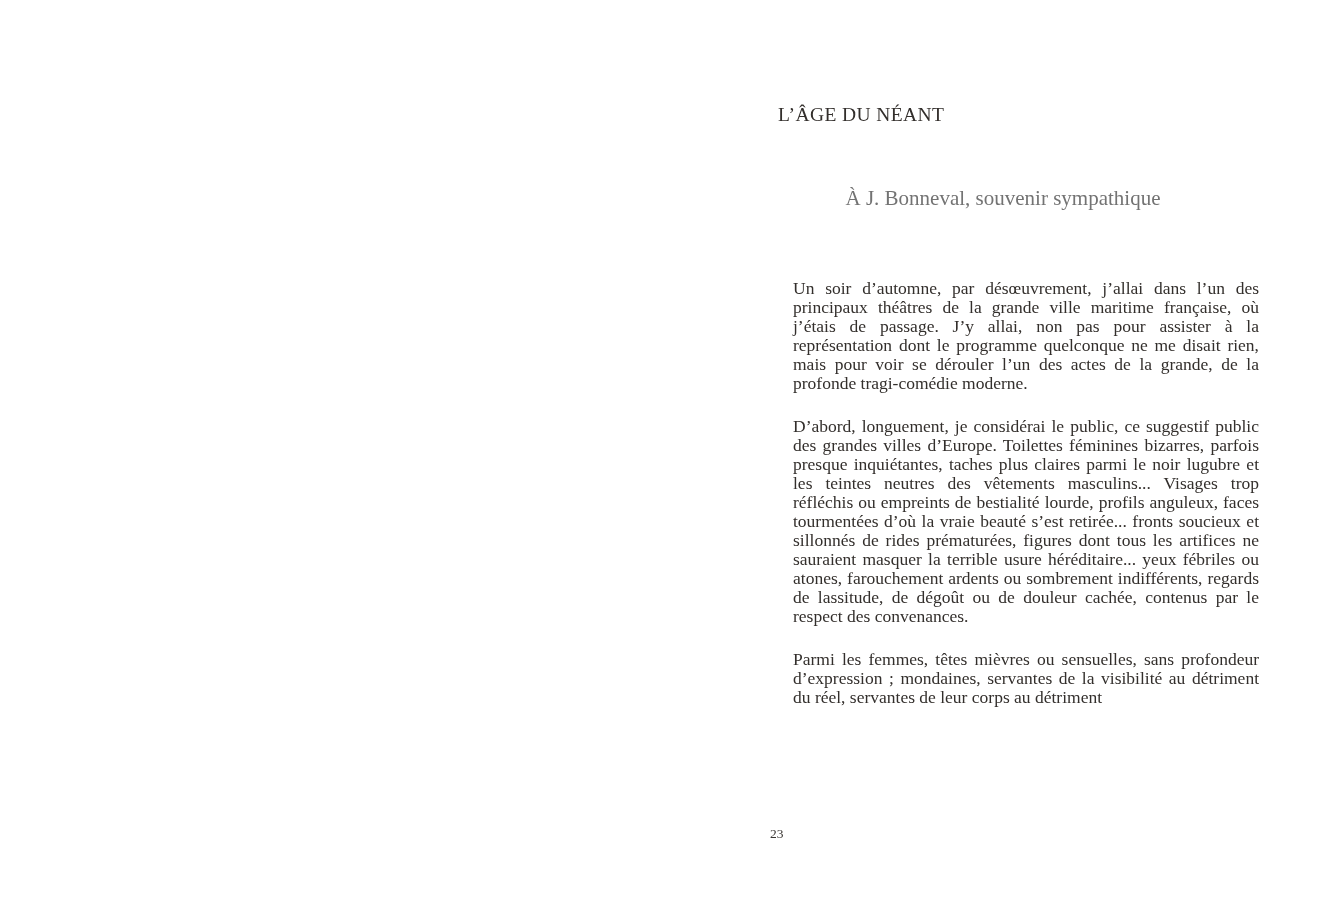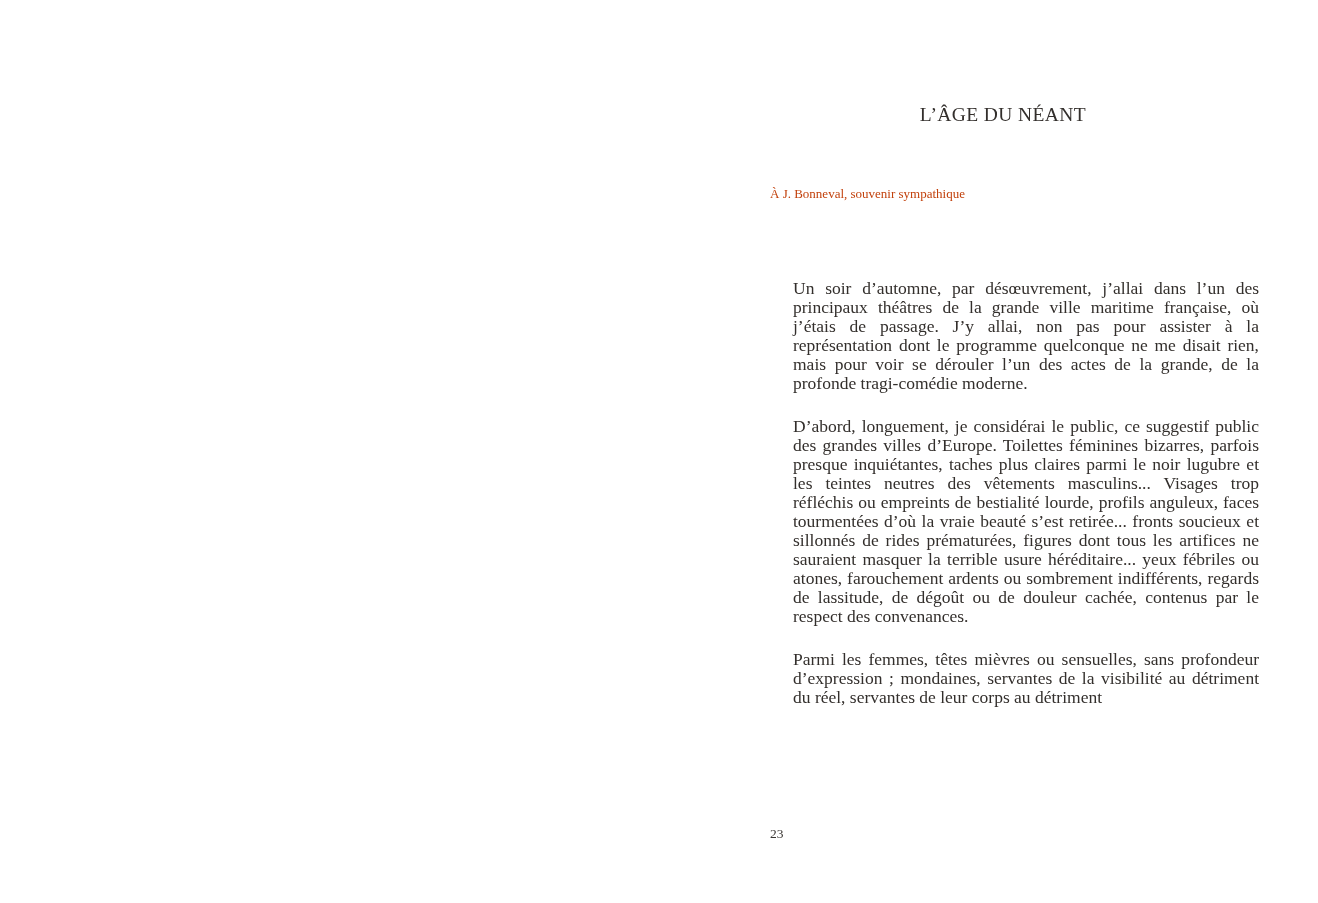"L’ÂGE DU NÉANT" .chapter-title { left: 0 -> 8px; text-align: center -> left }
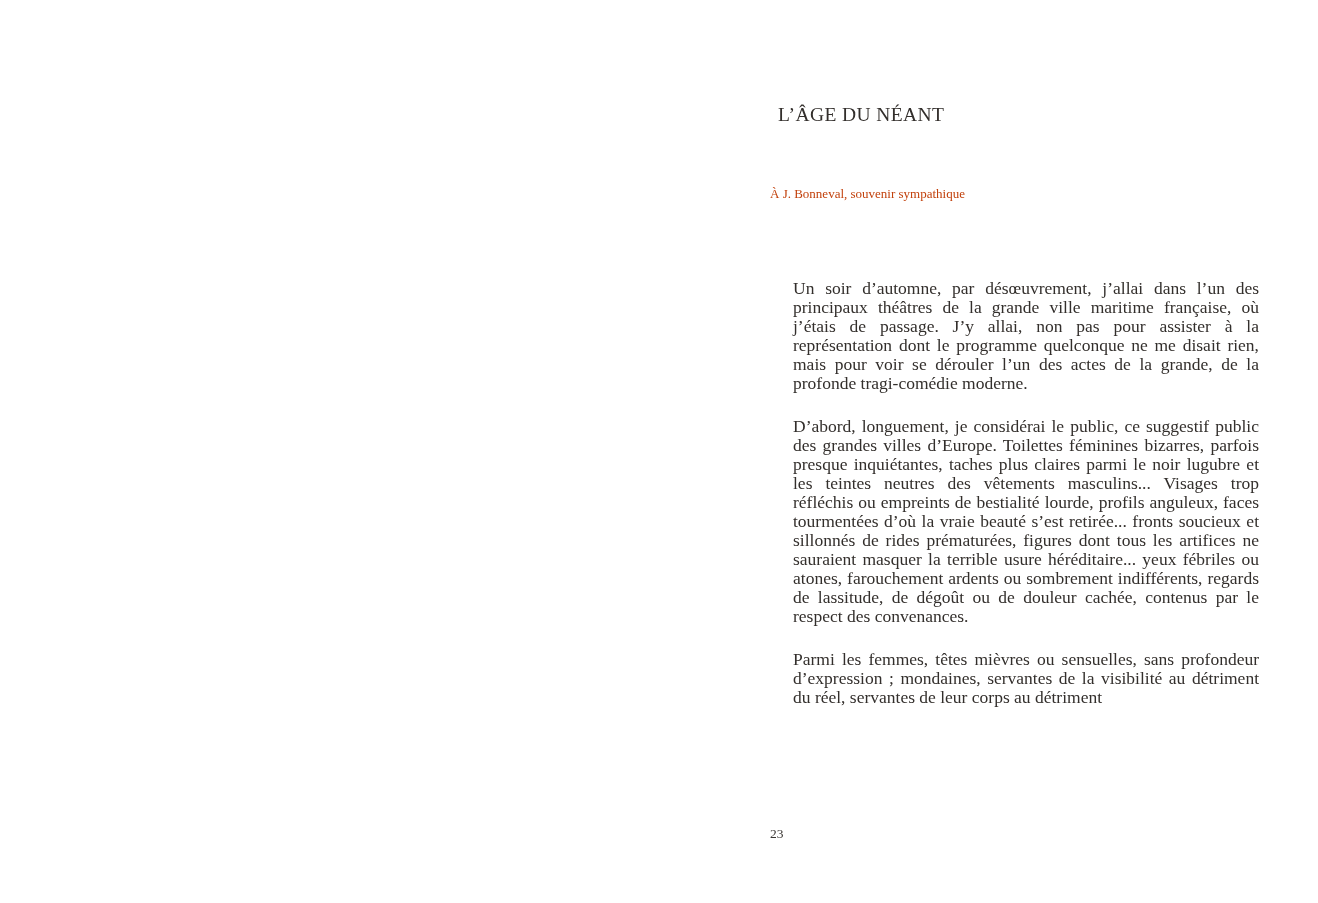"À J. Bonneval, souvenir sympathique" .dedication { color: #c2410c -> #737373; font-size: 13px -> 21px; text-align: left -> center }
